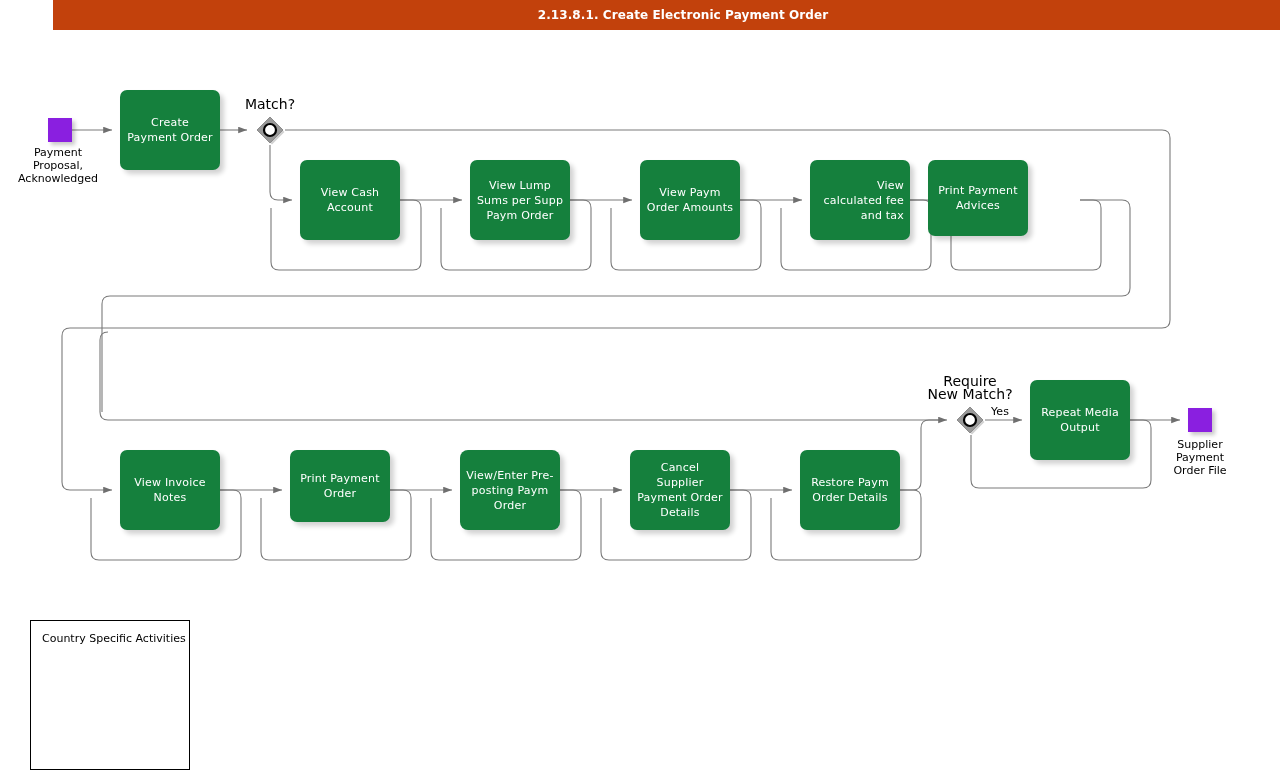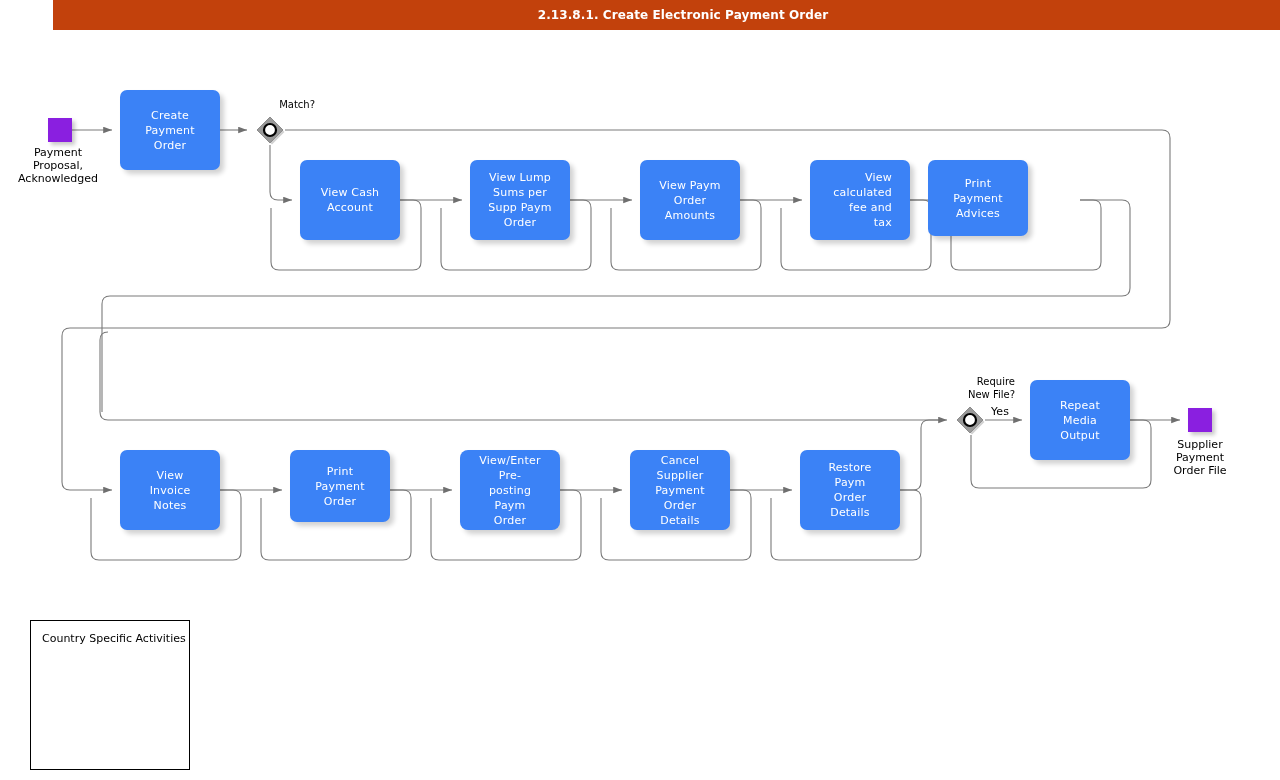"Match?" .gateway-label { font-size: 10px -> 14px; text-align: right -> center }
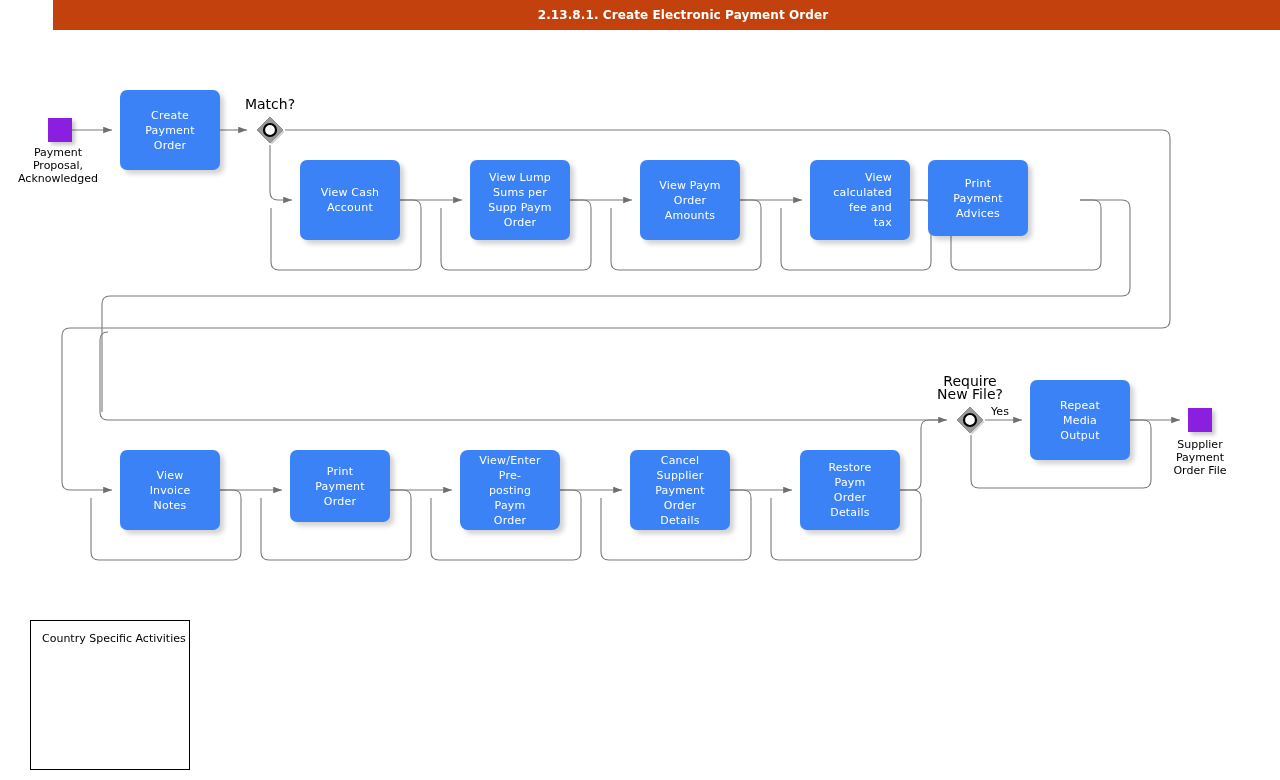"Create Payment Order" .task { background: #3b82f6 -> #15803d; padding: 2px 18px -> 2px 6px }
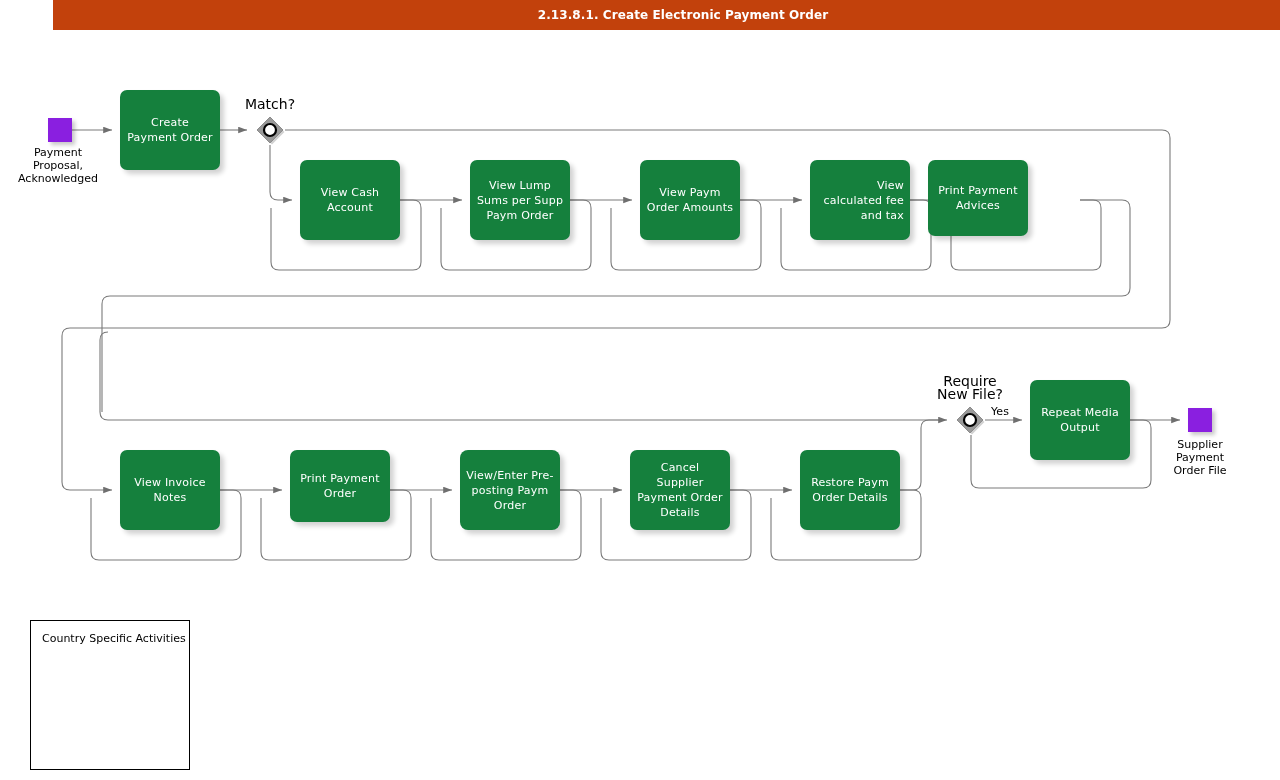"Require" div.gateway-label { text: File -> Match }
